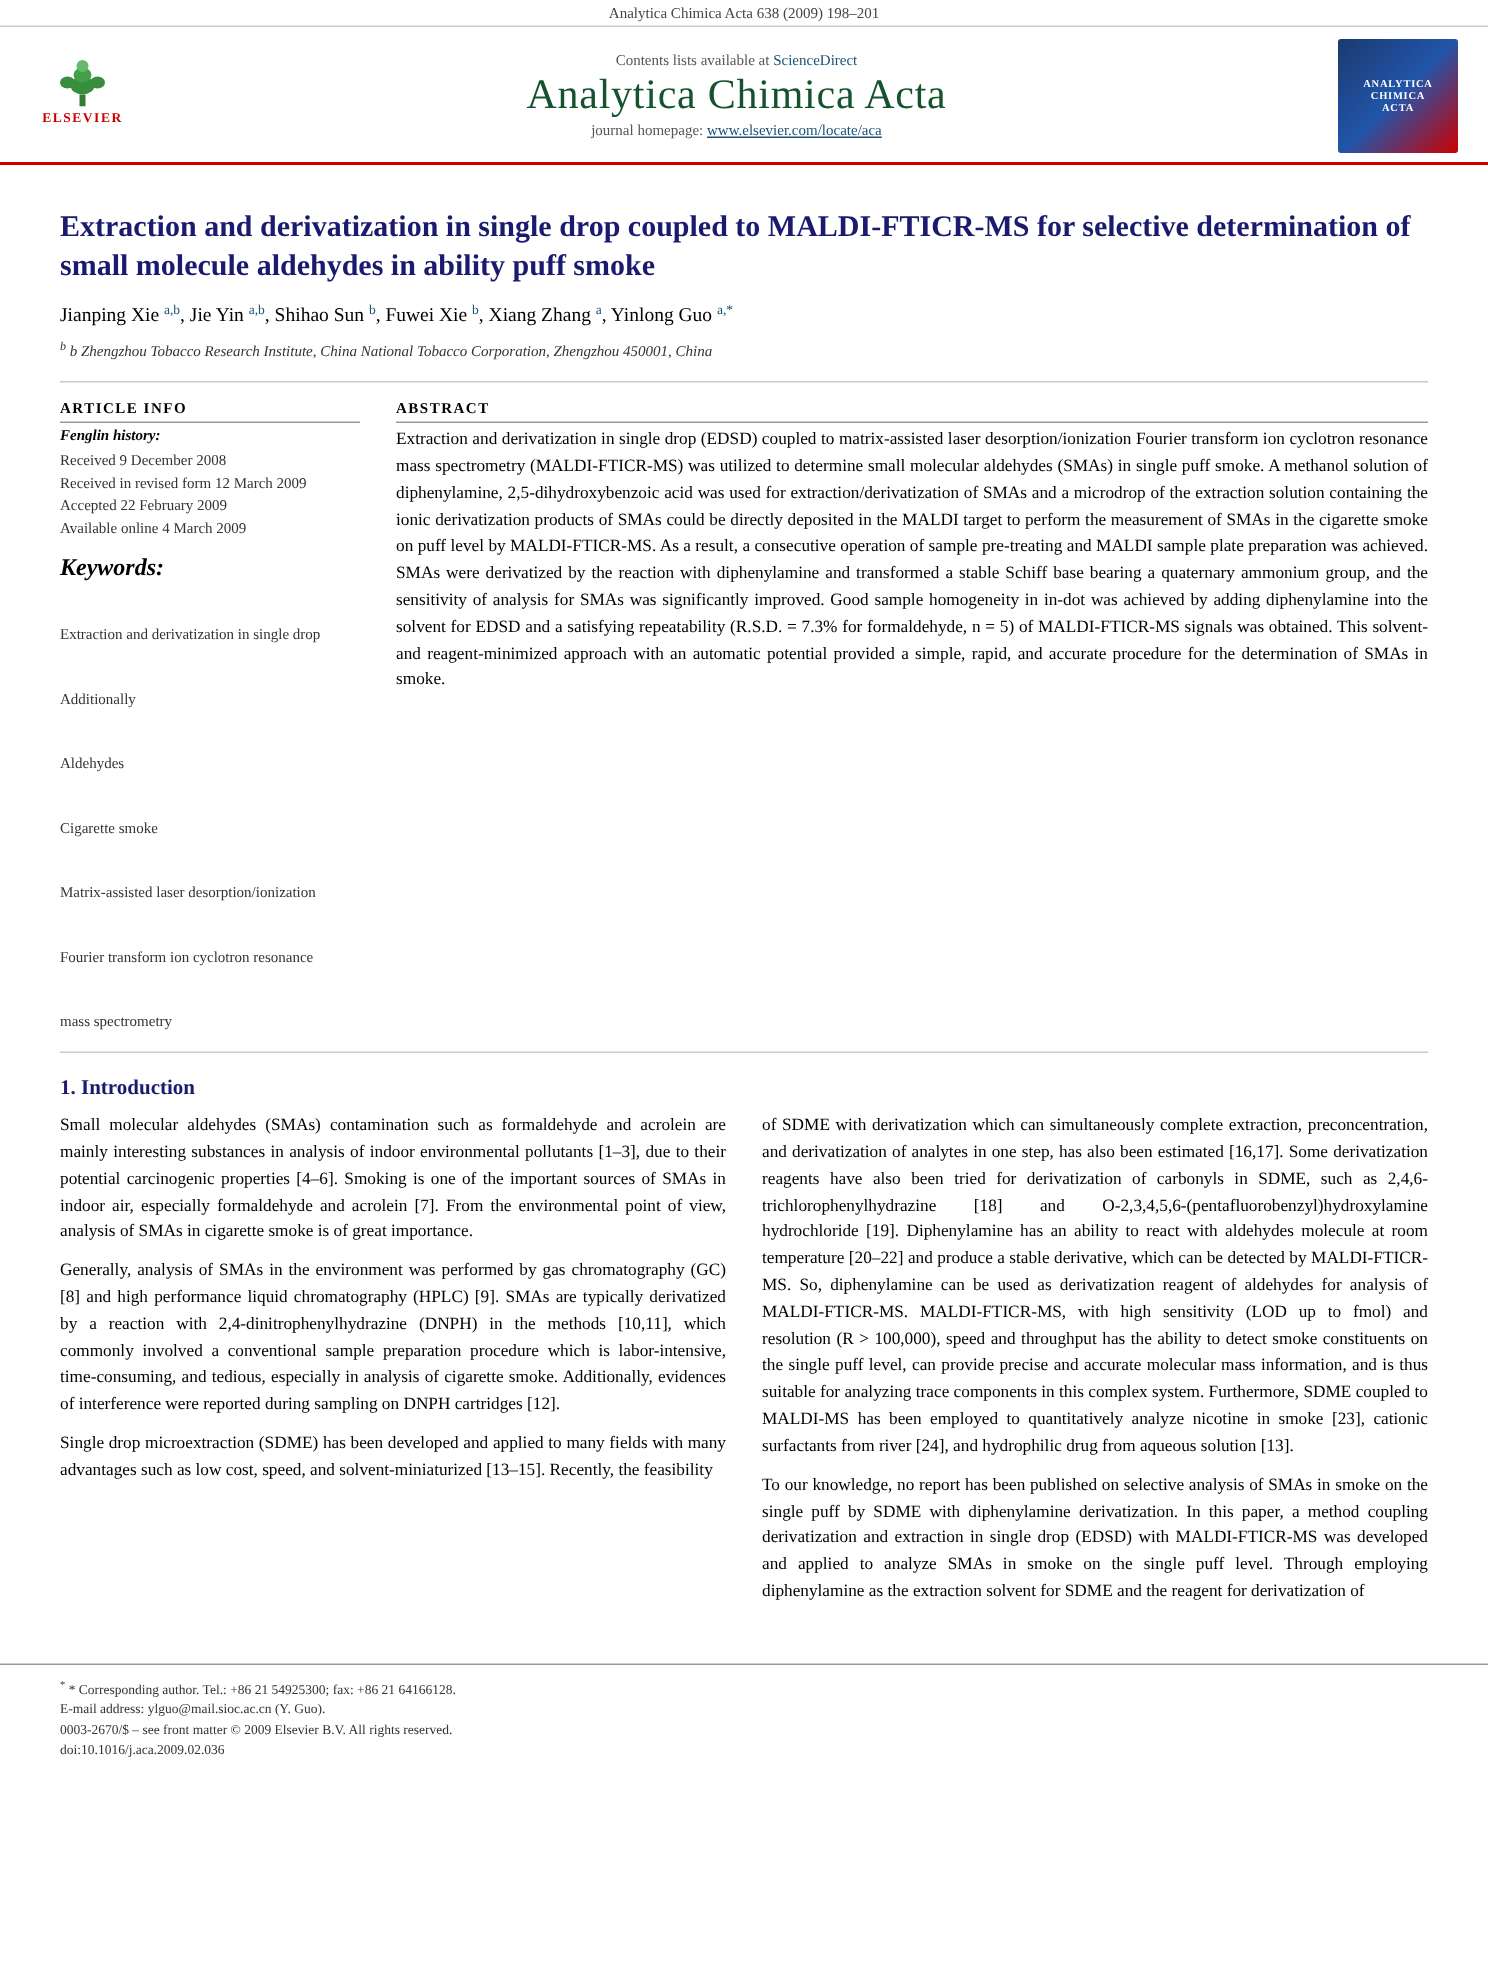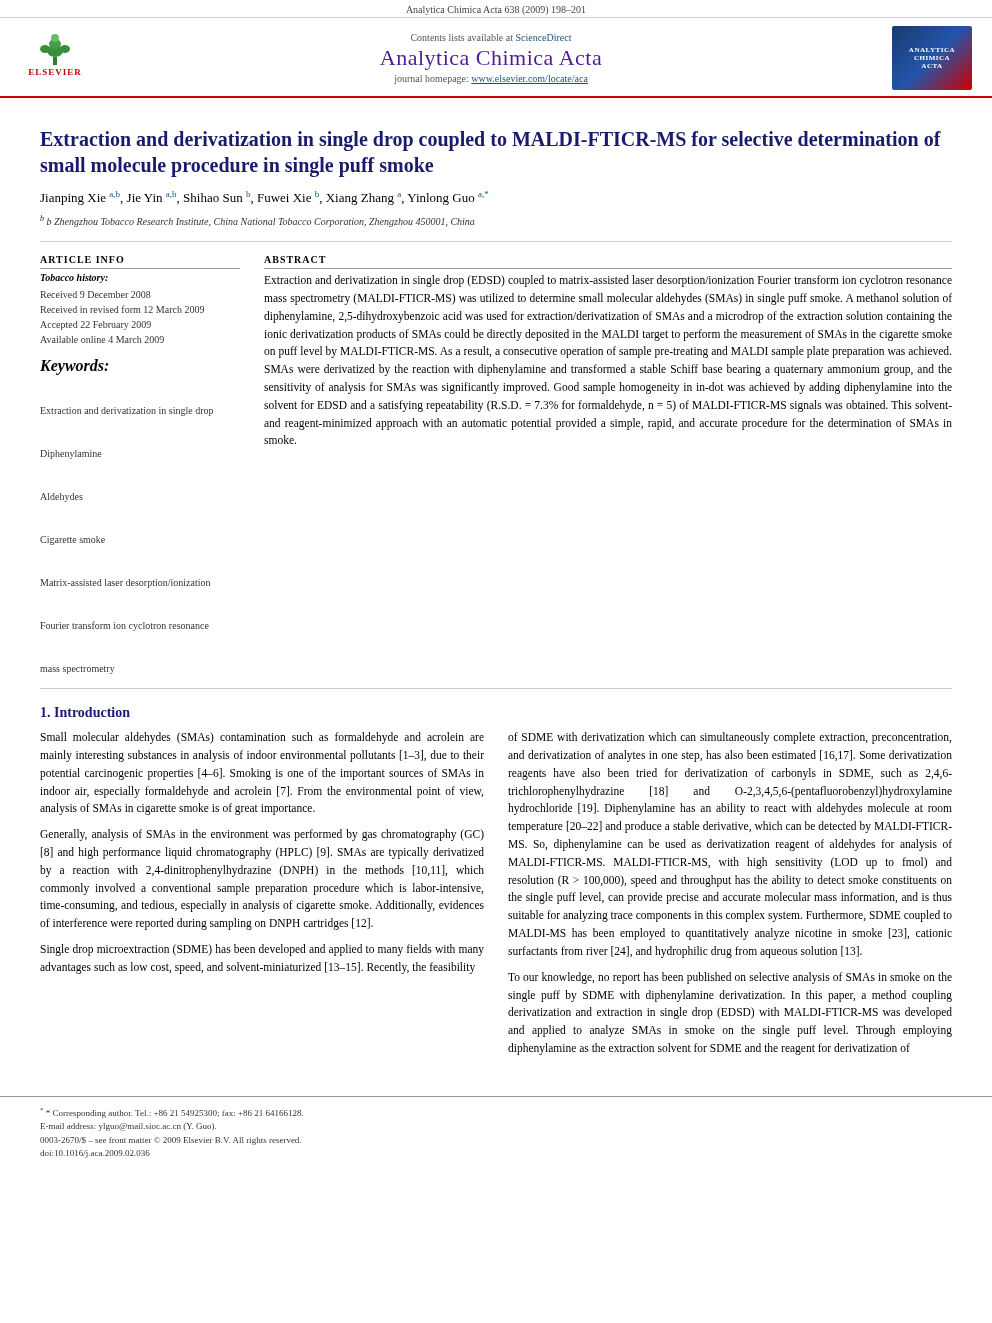"Analytica Chimica Acta" .journal-title-header { color: #4c1d95 -> #14532d; font-size: 22px -> 28px }
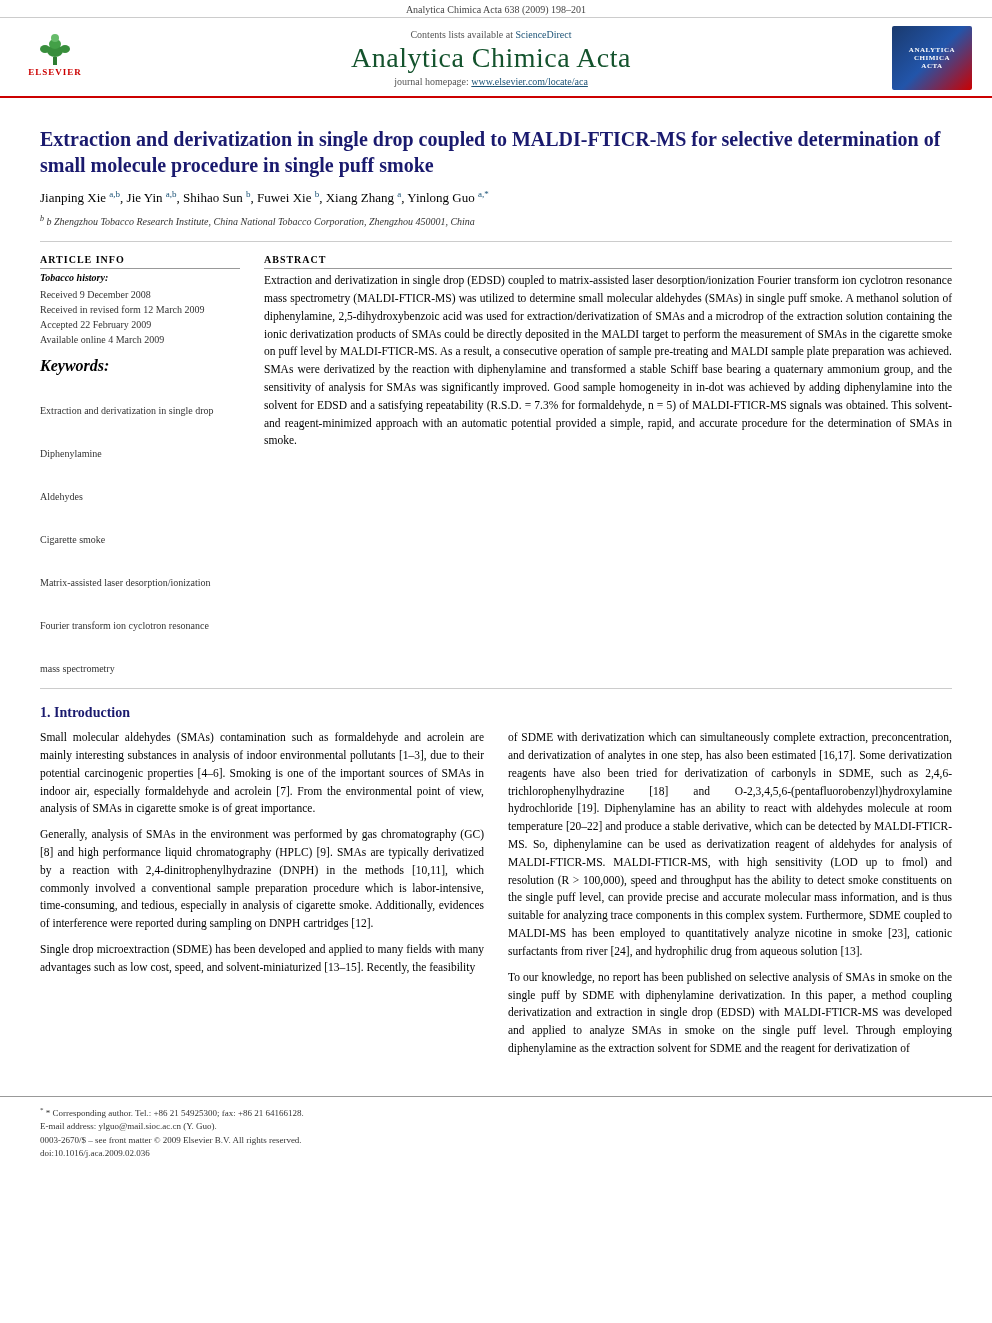"ANALYTICA" .journal-header-right { height: 64px -> 76px }
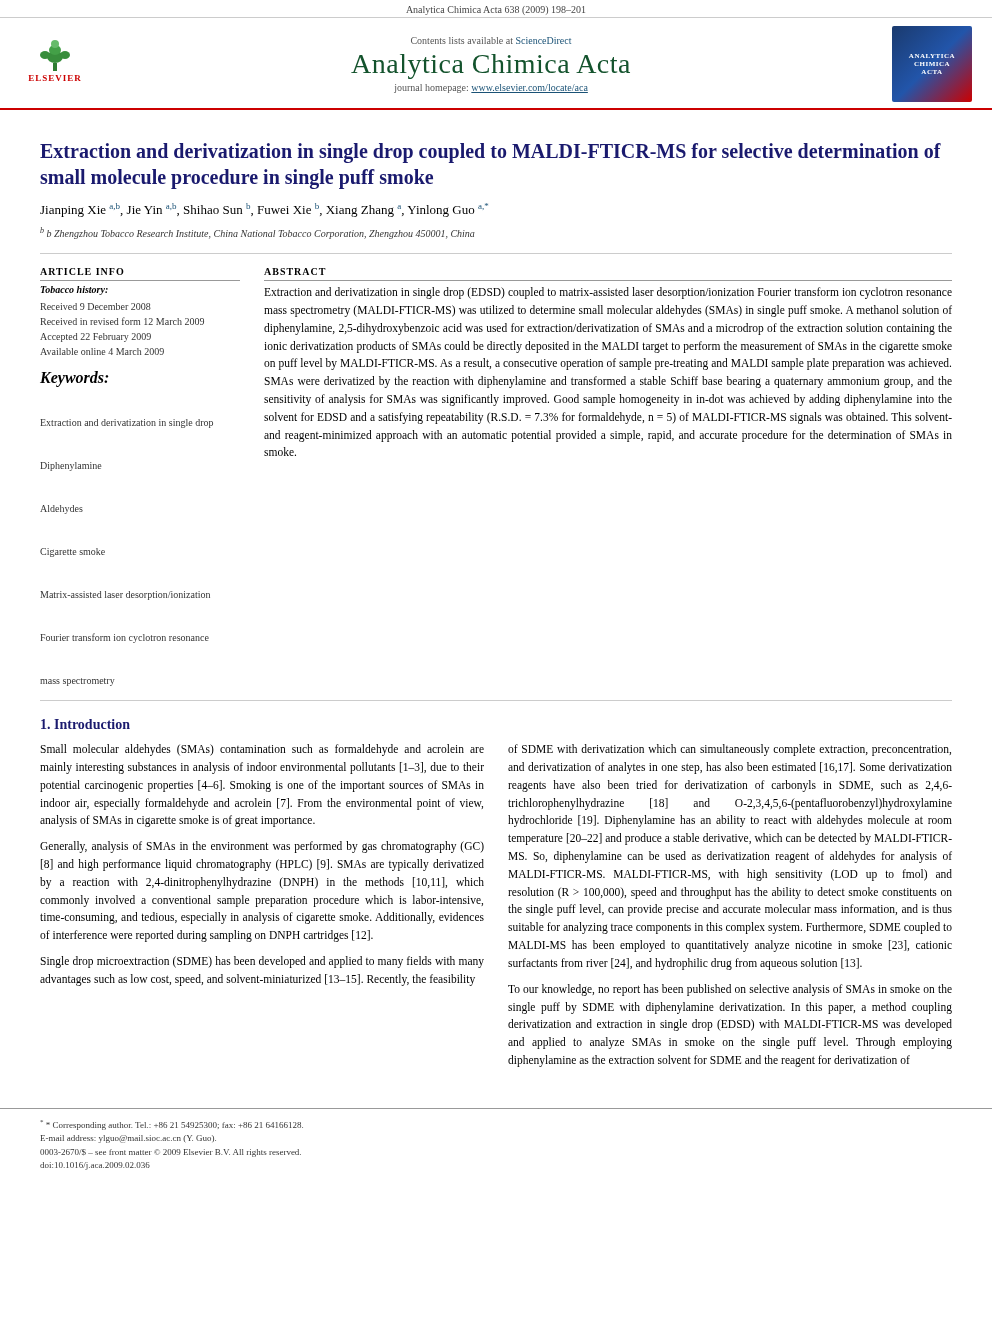"Extraction and derivatization in single drop coupled" div.article-title { text: procedure in single -> aldehydes in ability }
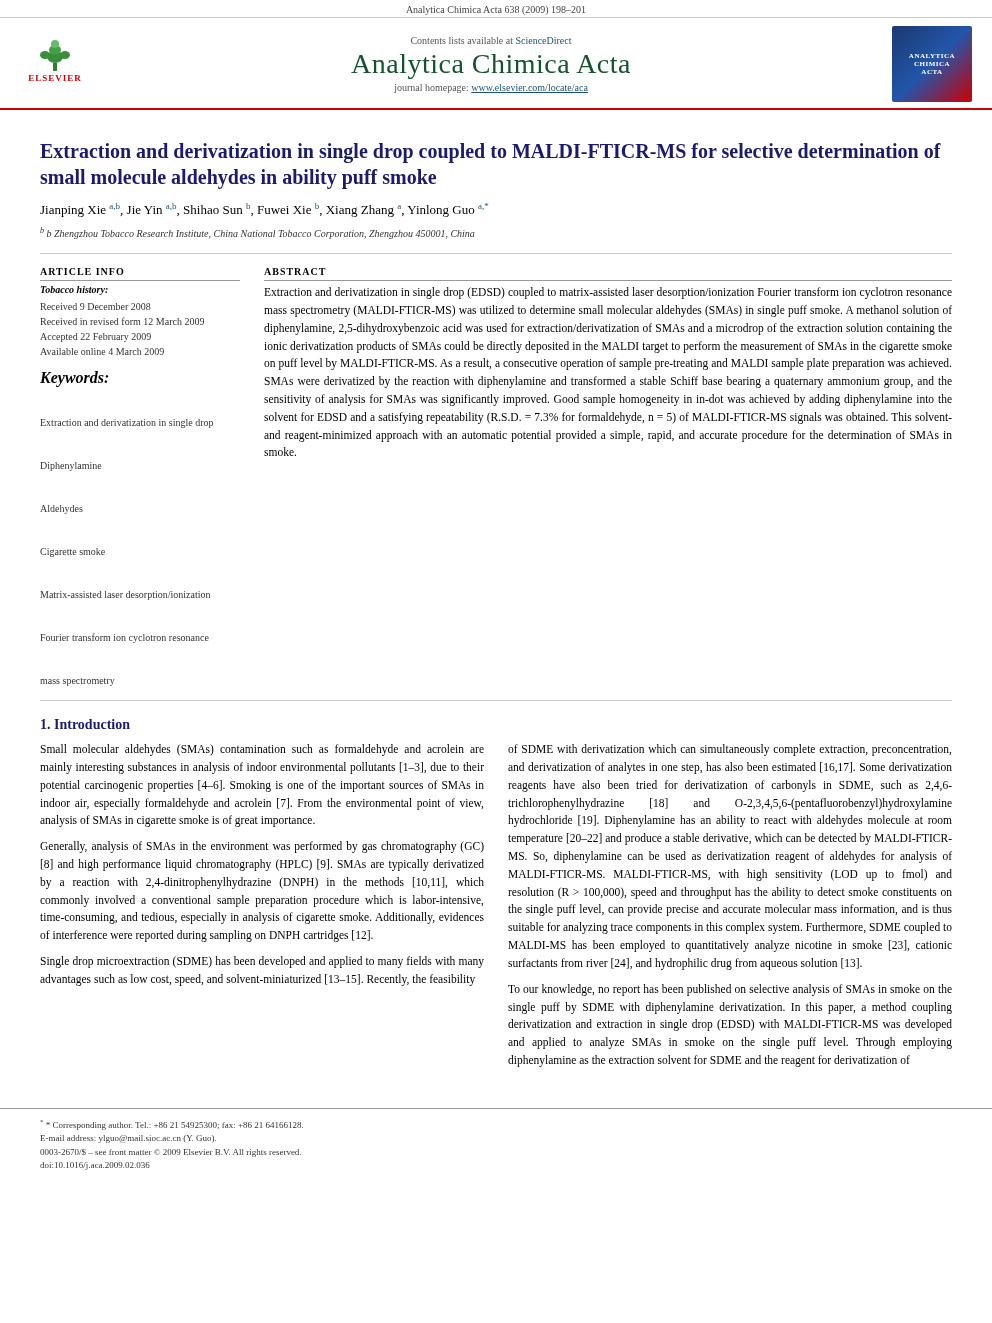"Tobacco history:" div.article-history-label { text: Tobacco -> Fenglin }
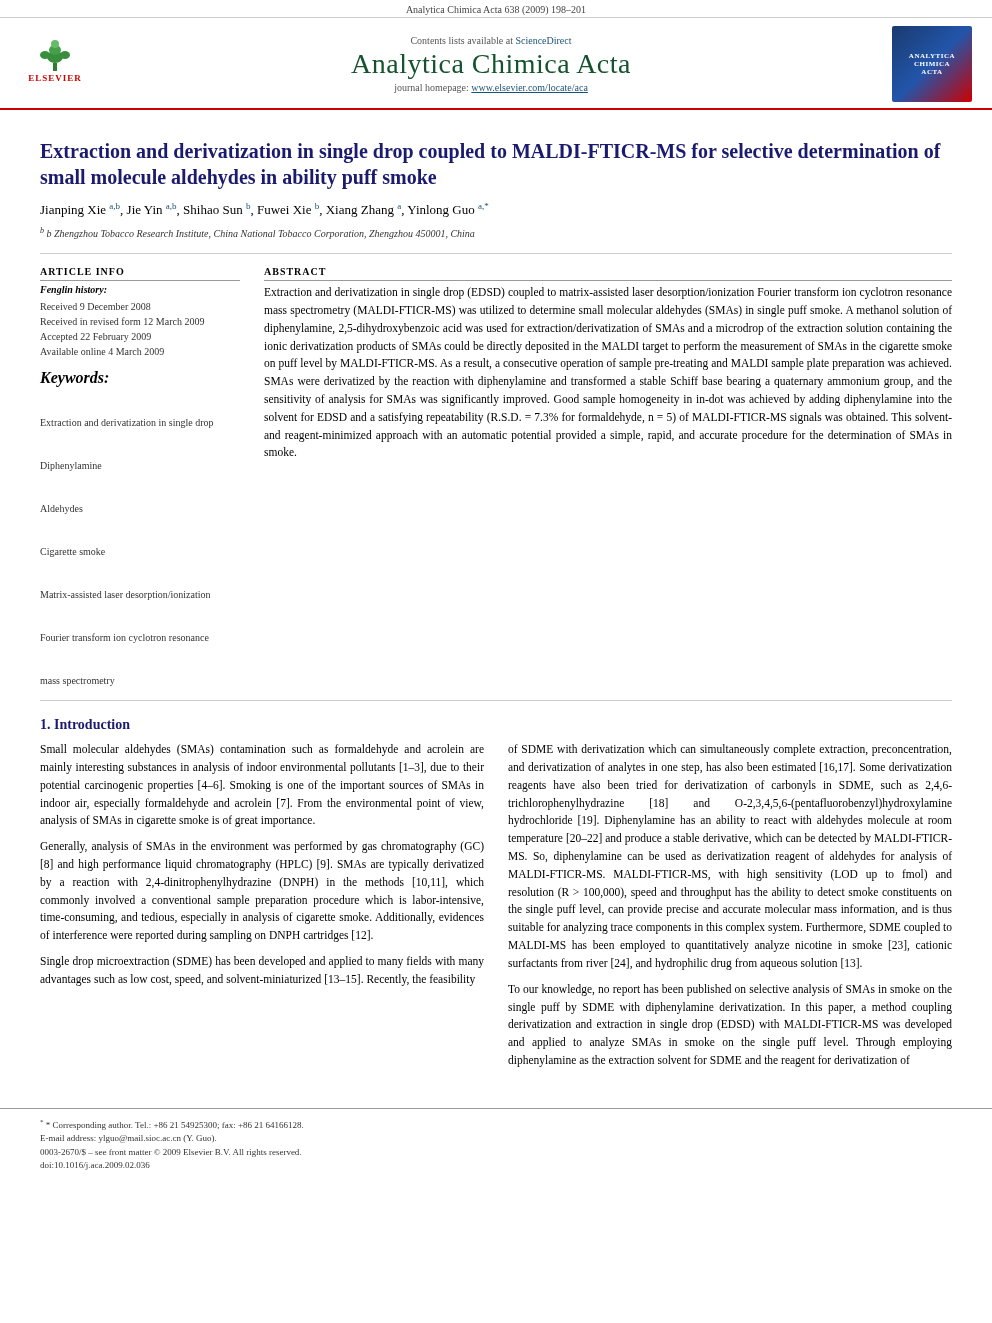"Diphenylamine" div.keyword-item { text: Diphenylamine -> Additionally }
